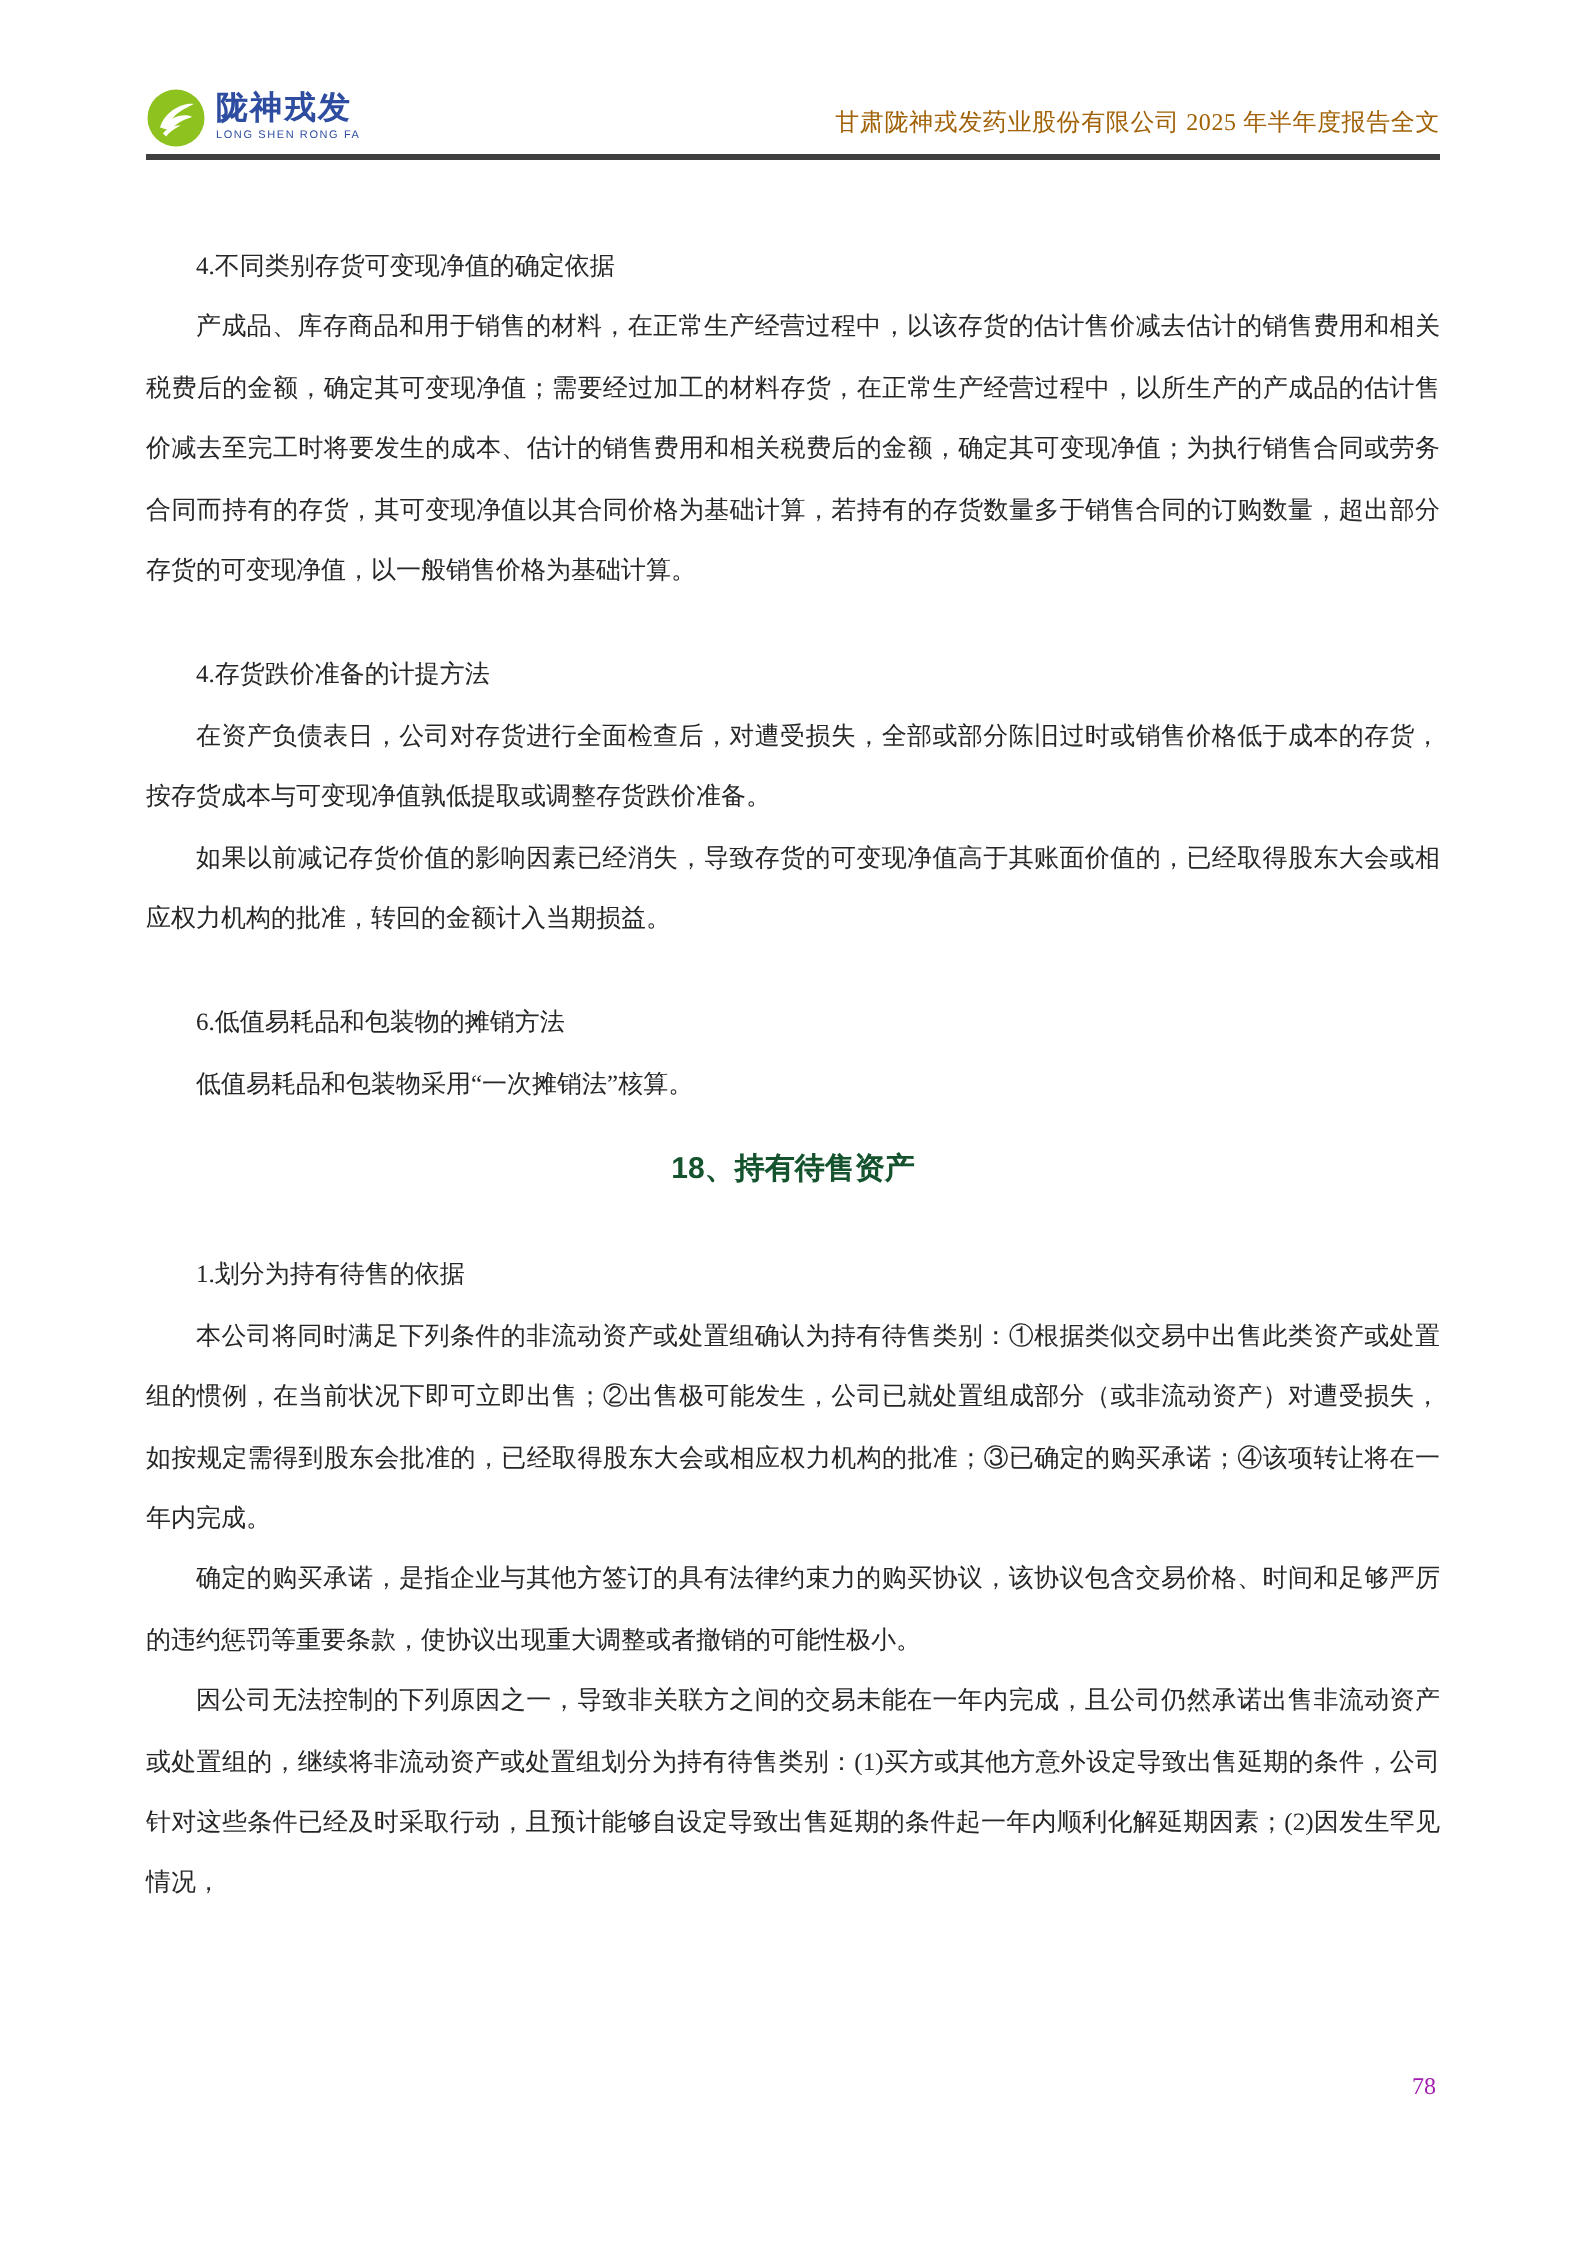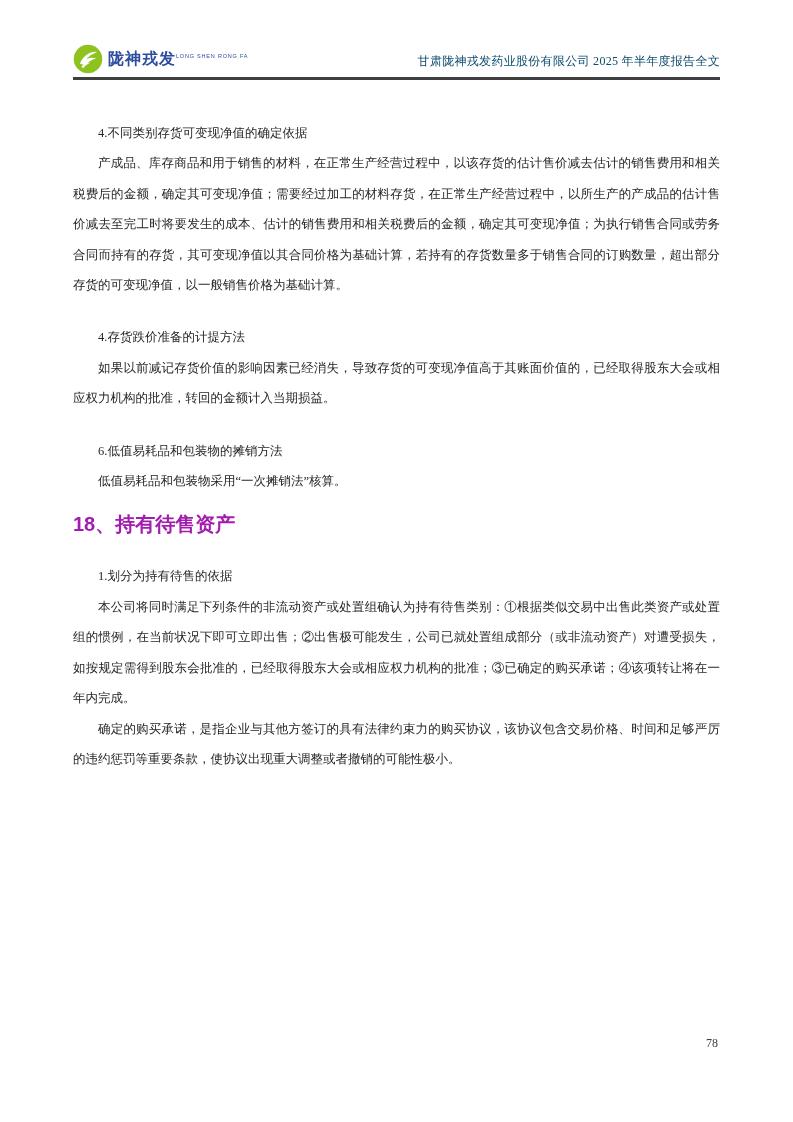"陇神戎发" .logo-text { flex-direction: row -> column }
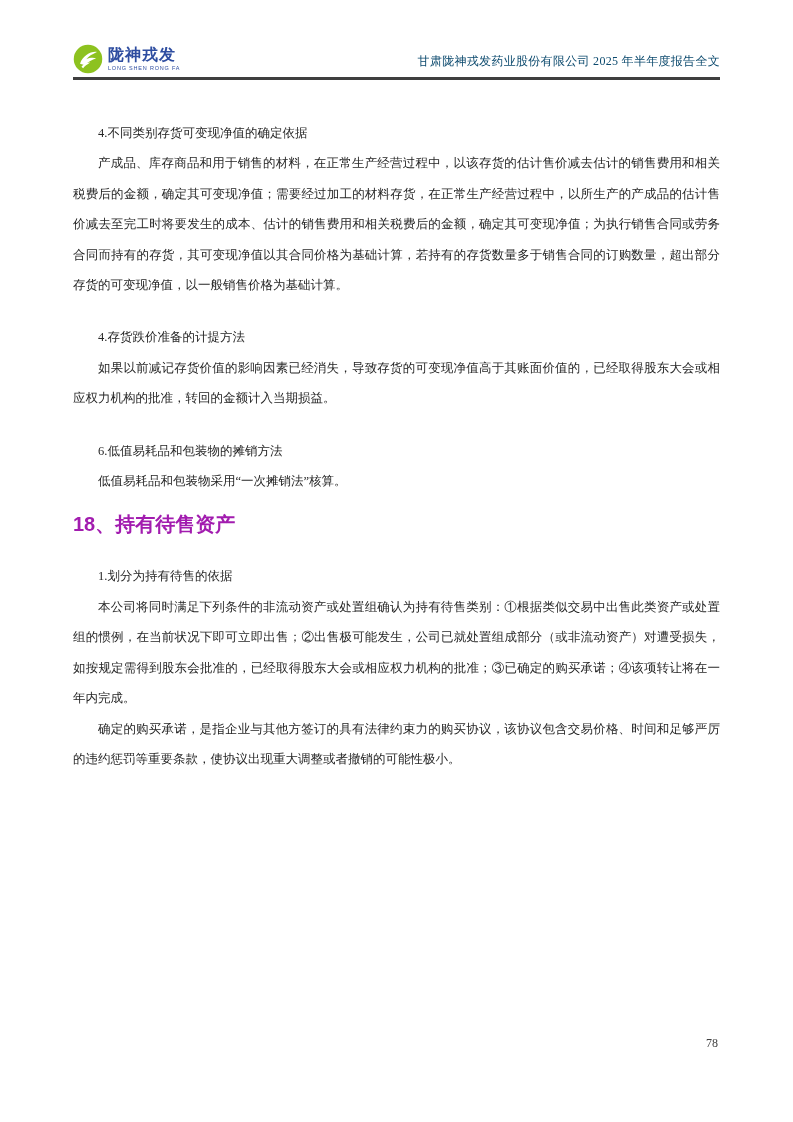"甘肃陇神戎发药业股份有限公司 2025 年半年度报告全文" .header-title { color: #0c4a6e -> #a16207 }
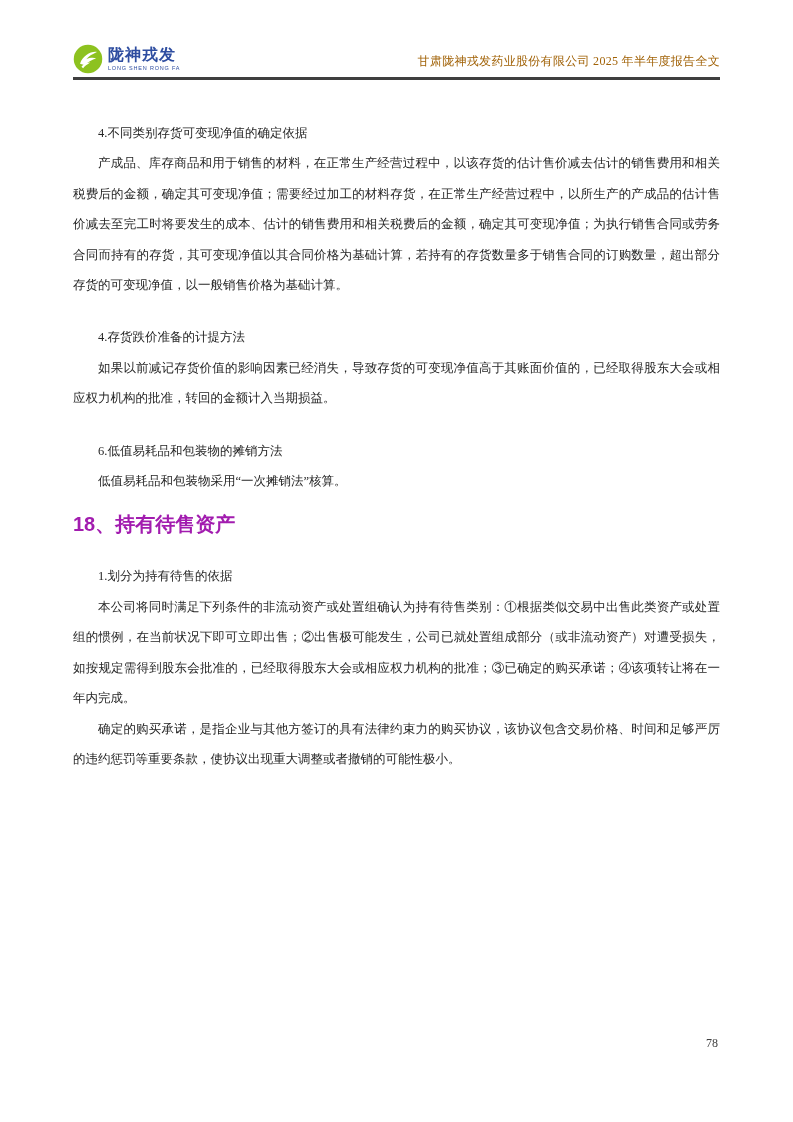"在资产负债表日，公司对存货进行全面检查后，对遭受损失，全部或部分陈旧过时或销售价" p.p { html: none -> <p>在资产负债表日，公司对存货进行全面检查后，对遭受损失，全部或部分陈旧过时或销售价格低于成本的存货，按存货成本与可变现净值孰低提取或调整存货跌价准备。</p> }
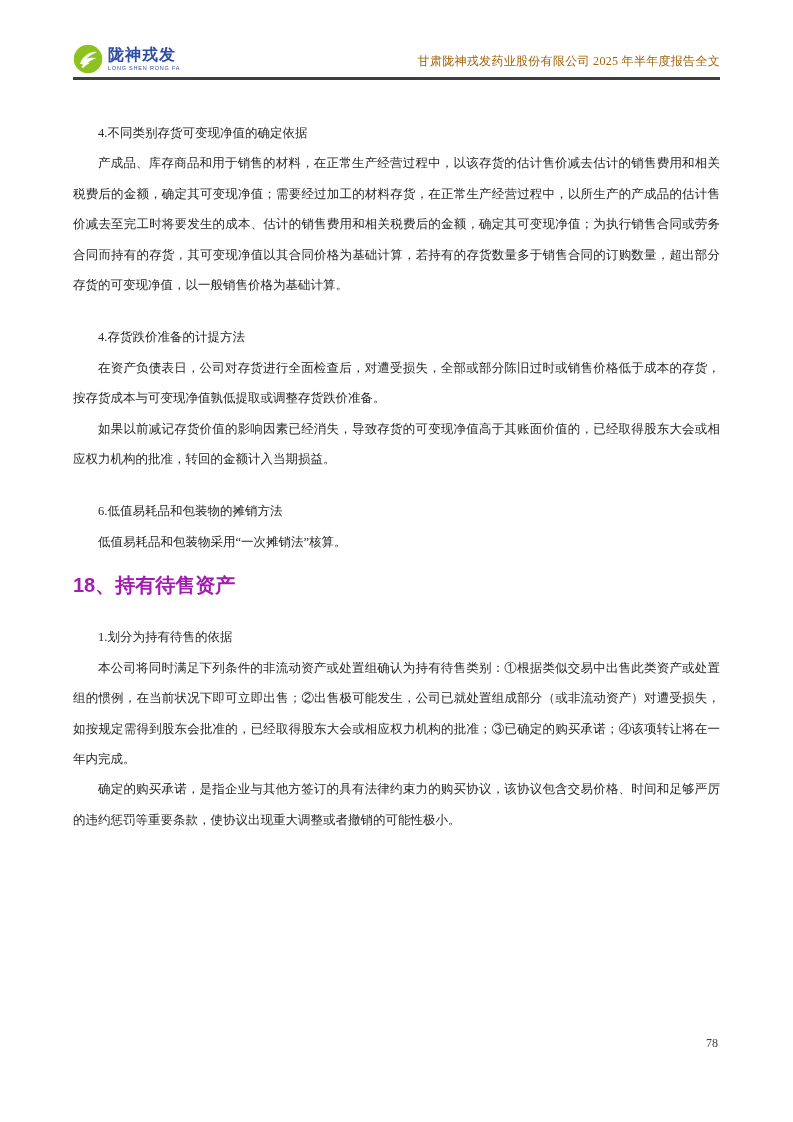"18、持有待售资产" .section { color: #a21caf -> #14532d; font-size: 20px -> 15px; text-align: left -> center }
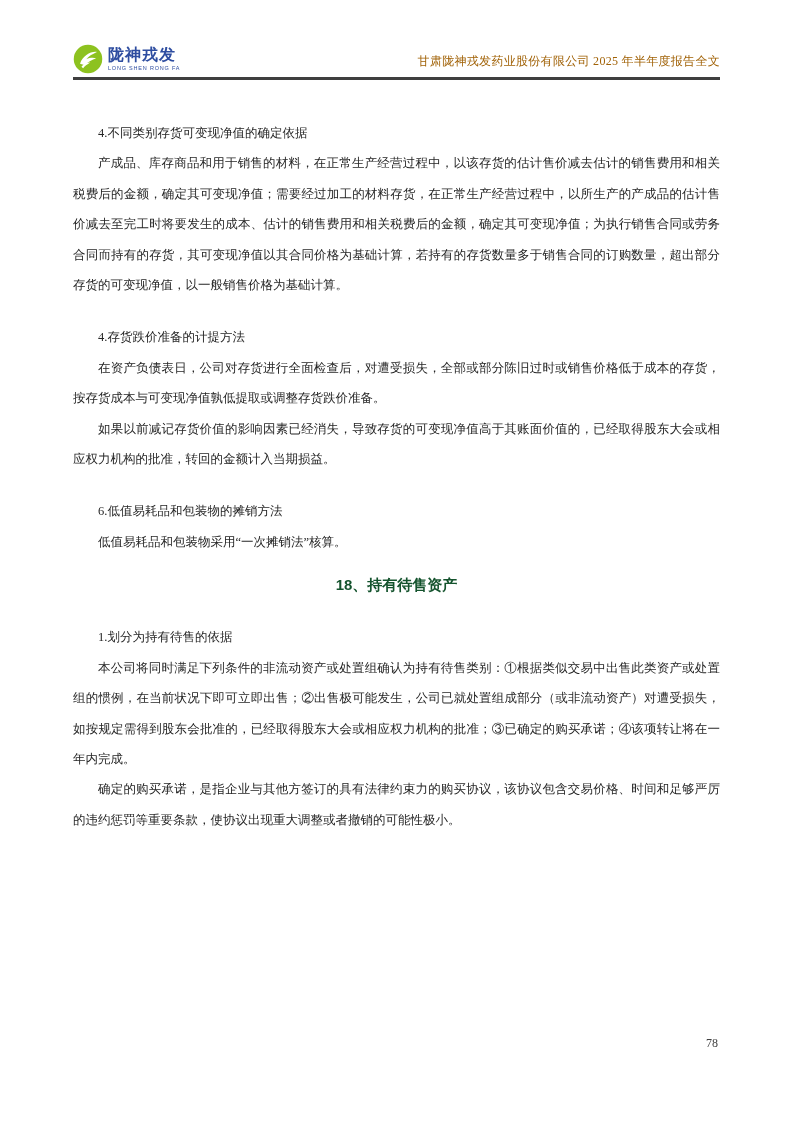"因公司无法控制的下列原因之一，导致非关联方之间的交易未能在一年内完成，且公司仍然" p.p { html: none -> <p>因公司无法控制的下列原因之一，导致非关联方之间的交易未能在一年内完成，且公司仍然承诺出售非流动资产或处置组的，继续将非流动资产或处置组划分为持有待售类别：(1)买方或其他方意外设定导致出售延期的条件，公司针对这些条件已经及时采取行动，且预计能够自设定导致出售延期的条件起一年内顺利化解延期因素；(2)因发生罕见情况，</p> }
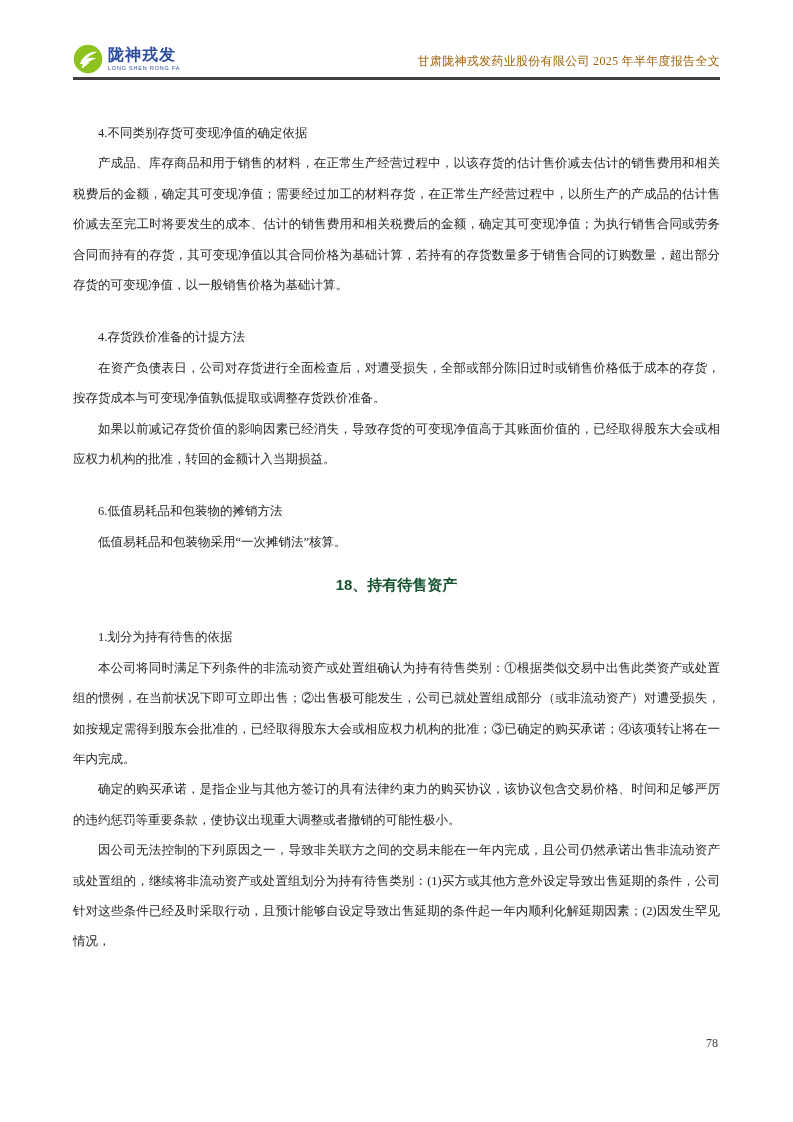"78" .footer { color: #404040 -> #a21caf }
